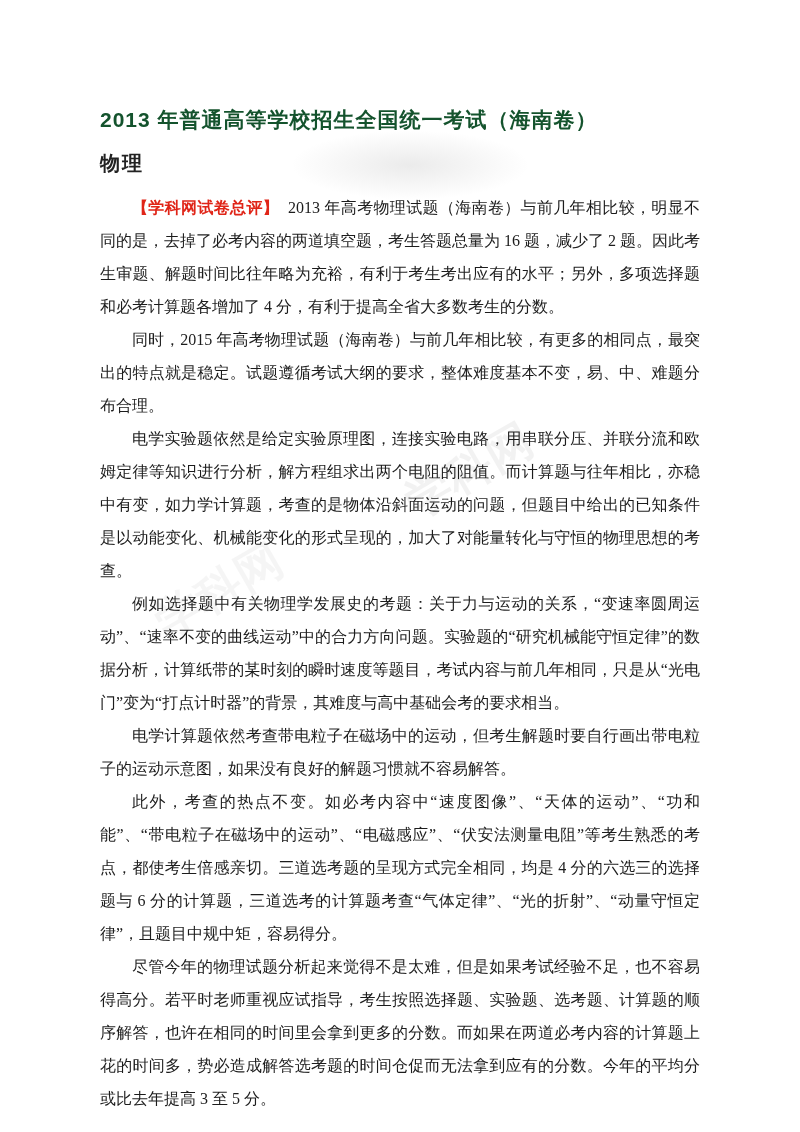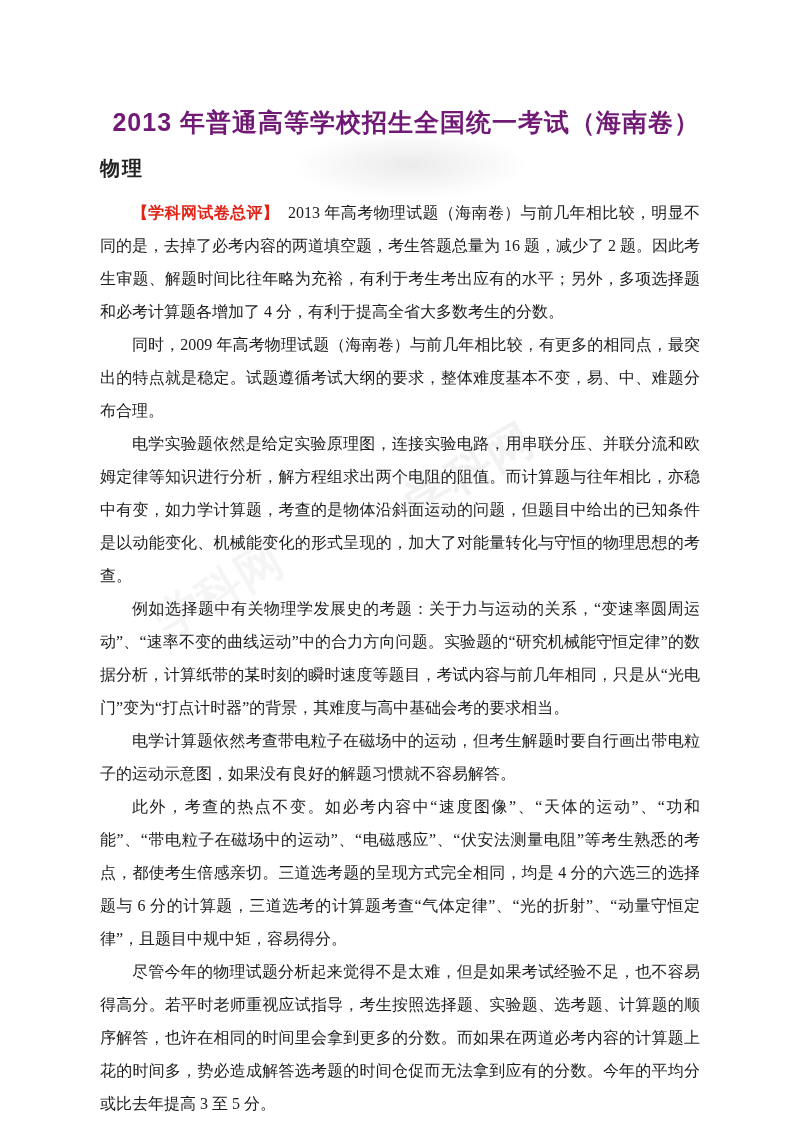"2013 年普通高等学校招生全国统一考试（海南卷）" .doc-title { color: #701a75 -> #14532d; font-size: 25px -> 21px; text-align: right -> left }
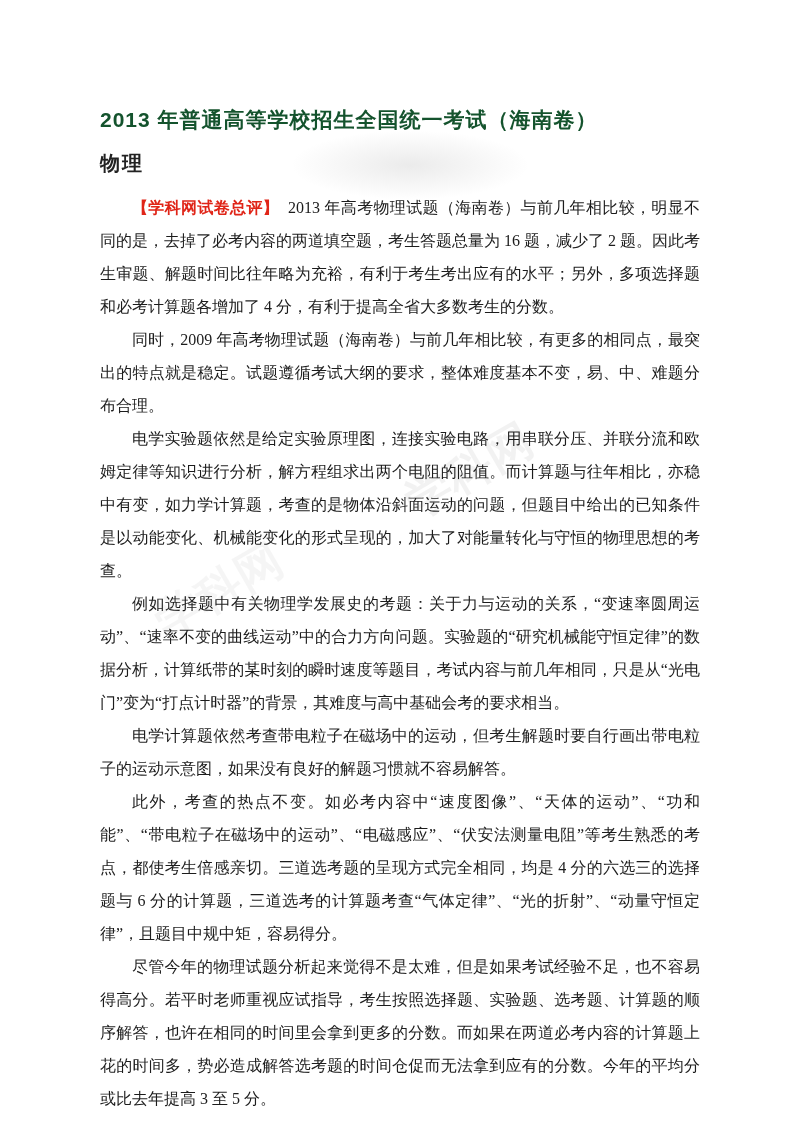"同时，2009" p.body-text { text: 2009 -> 2015 }
